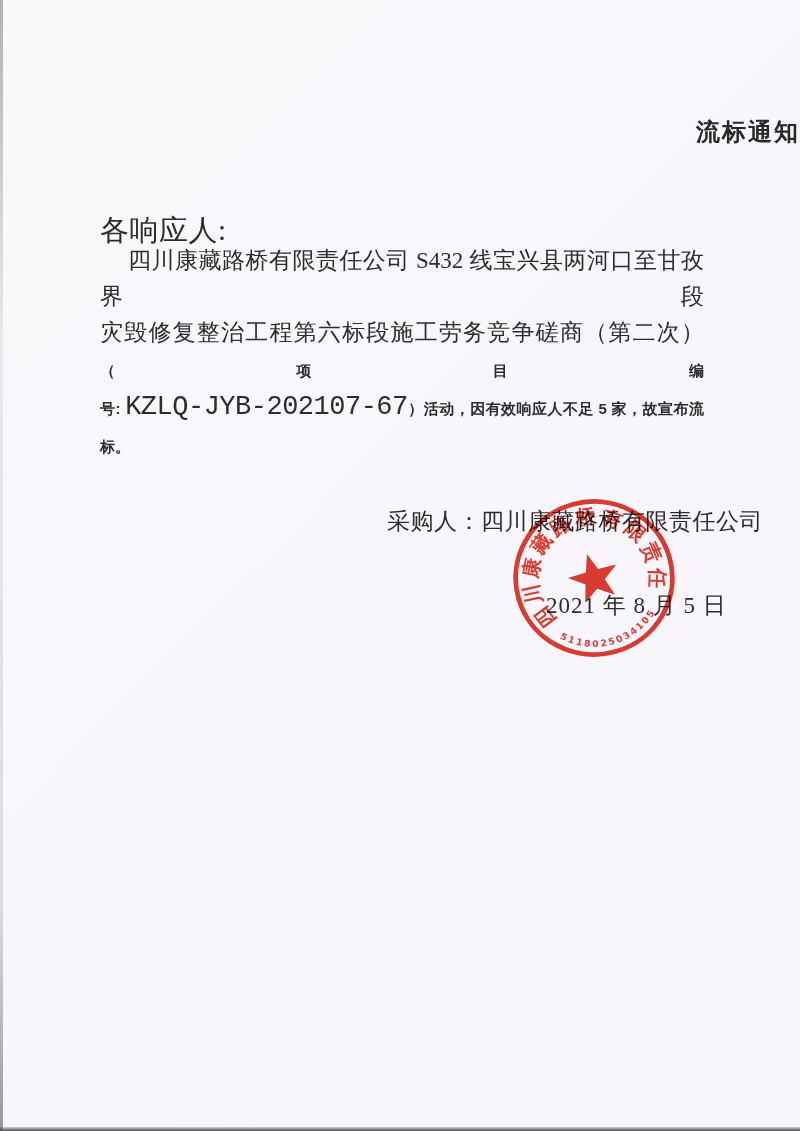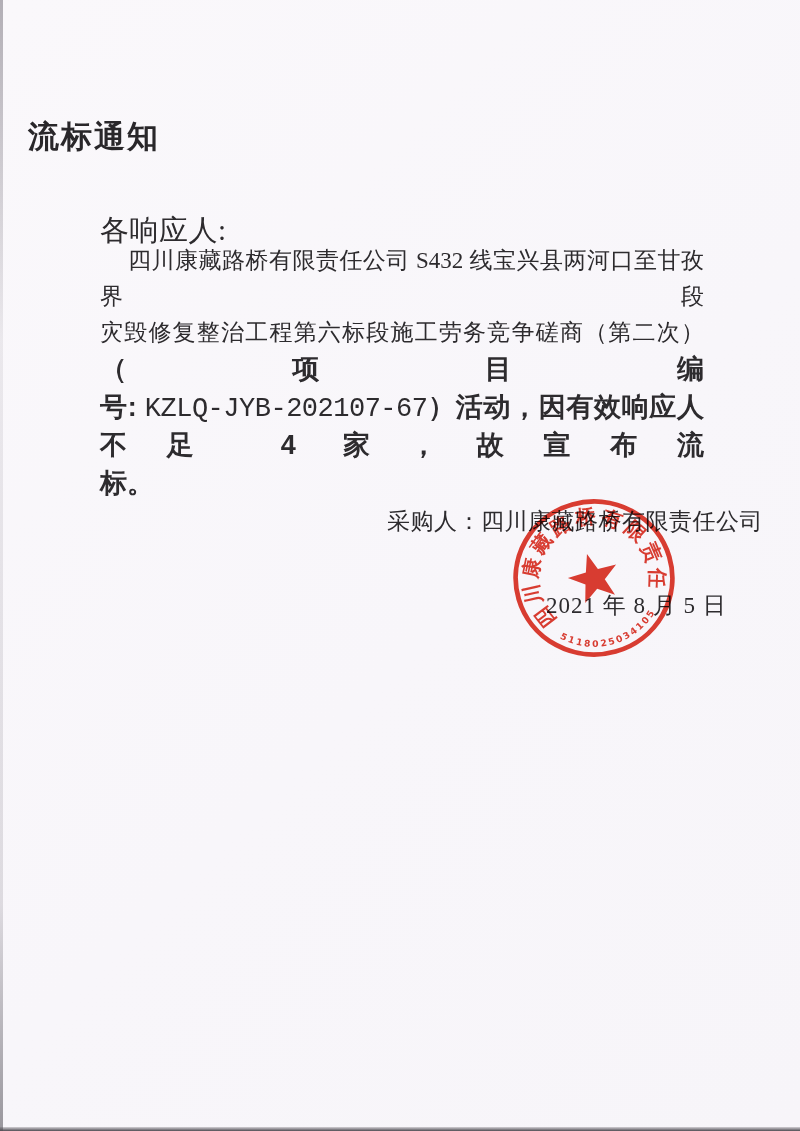"流标通知" .title { font-size: 31px -> 24px; text-align: left -> right }
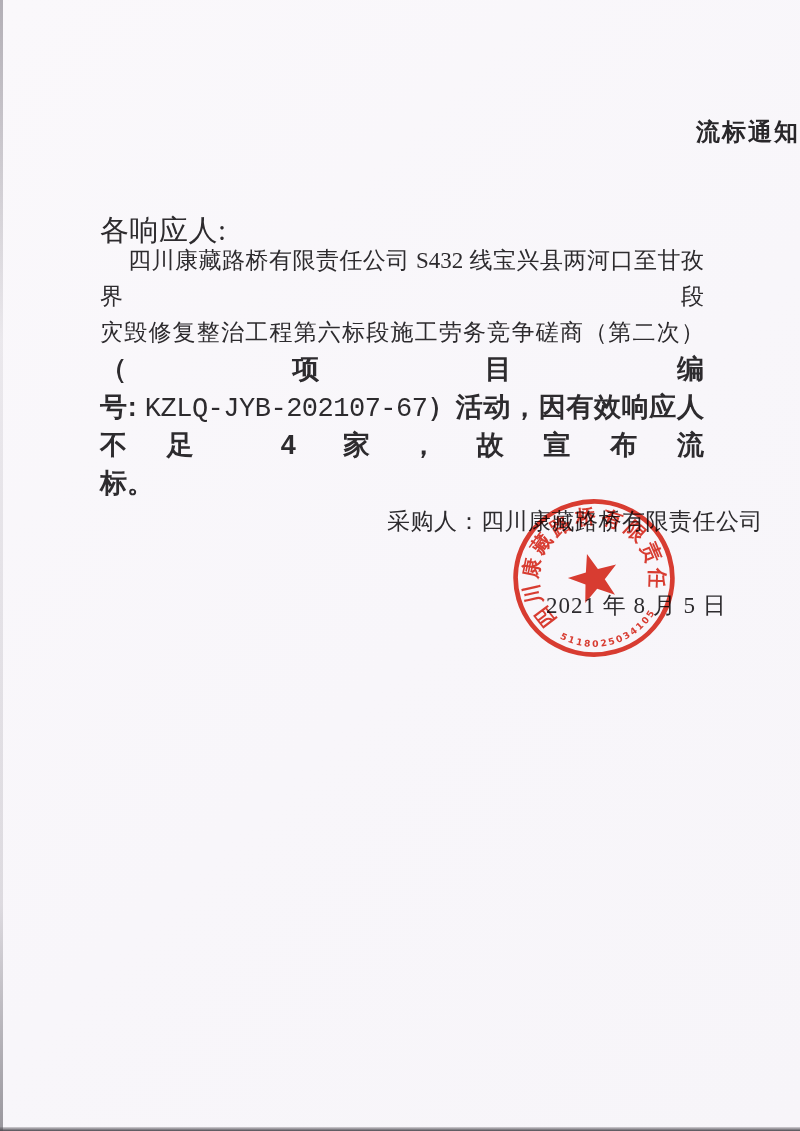"（项目编" .b { font-size: 27px -> 15px }
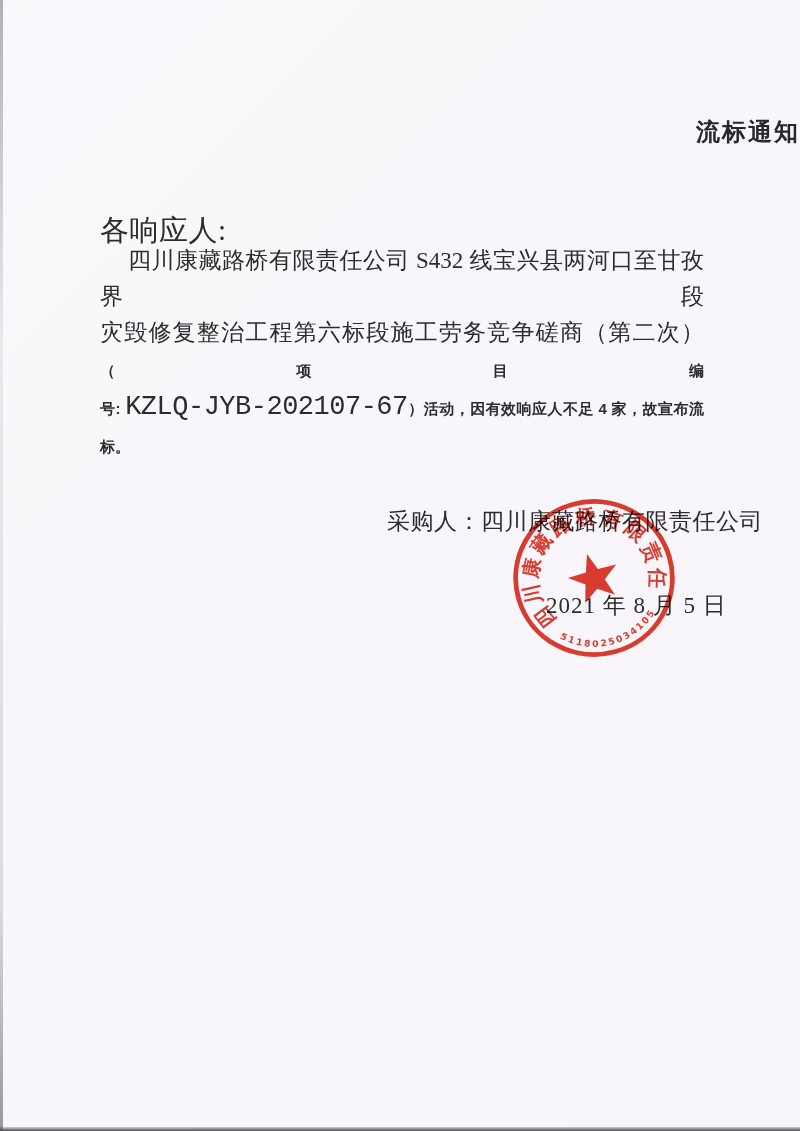"）活动，因有效响应人不足 4 家，故宣布流" span.b { text: 4 -> 5 }
